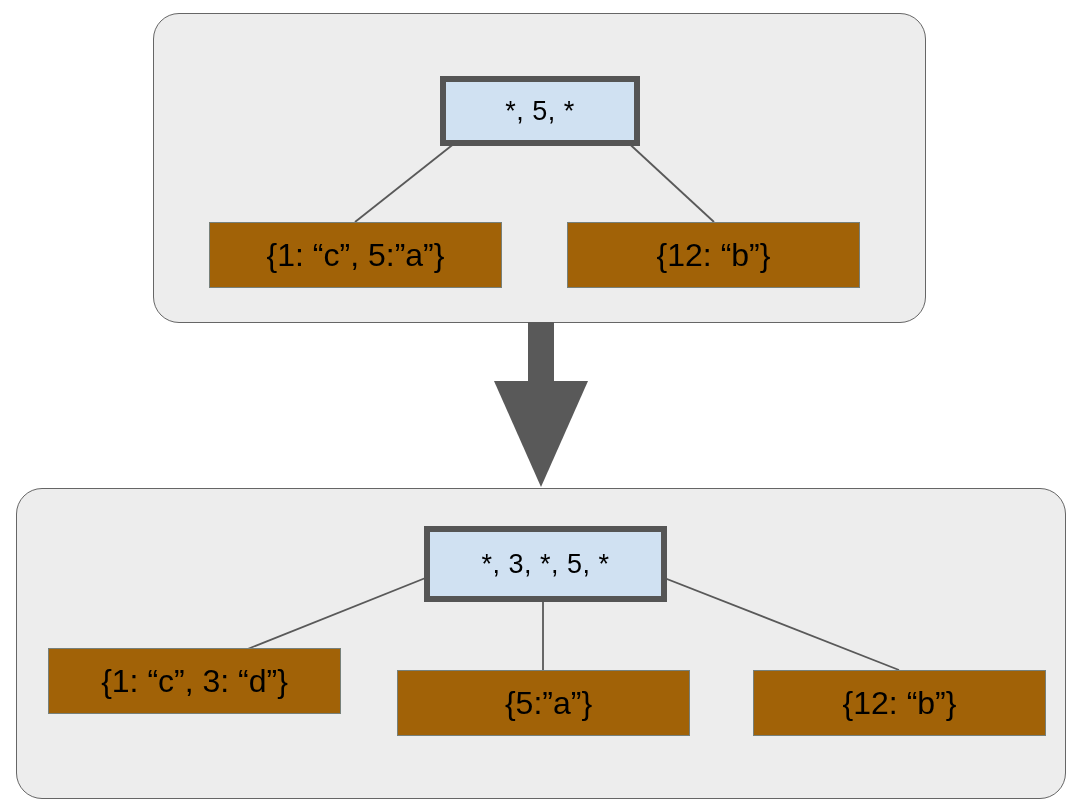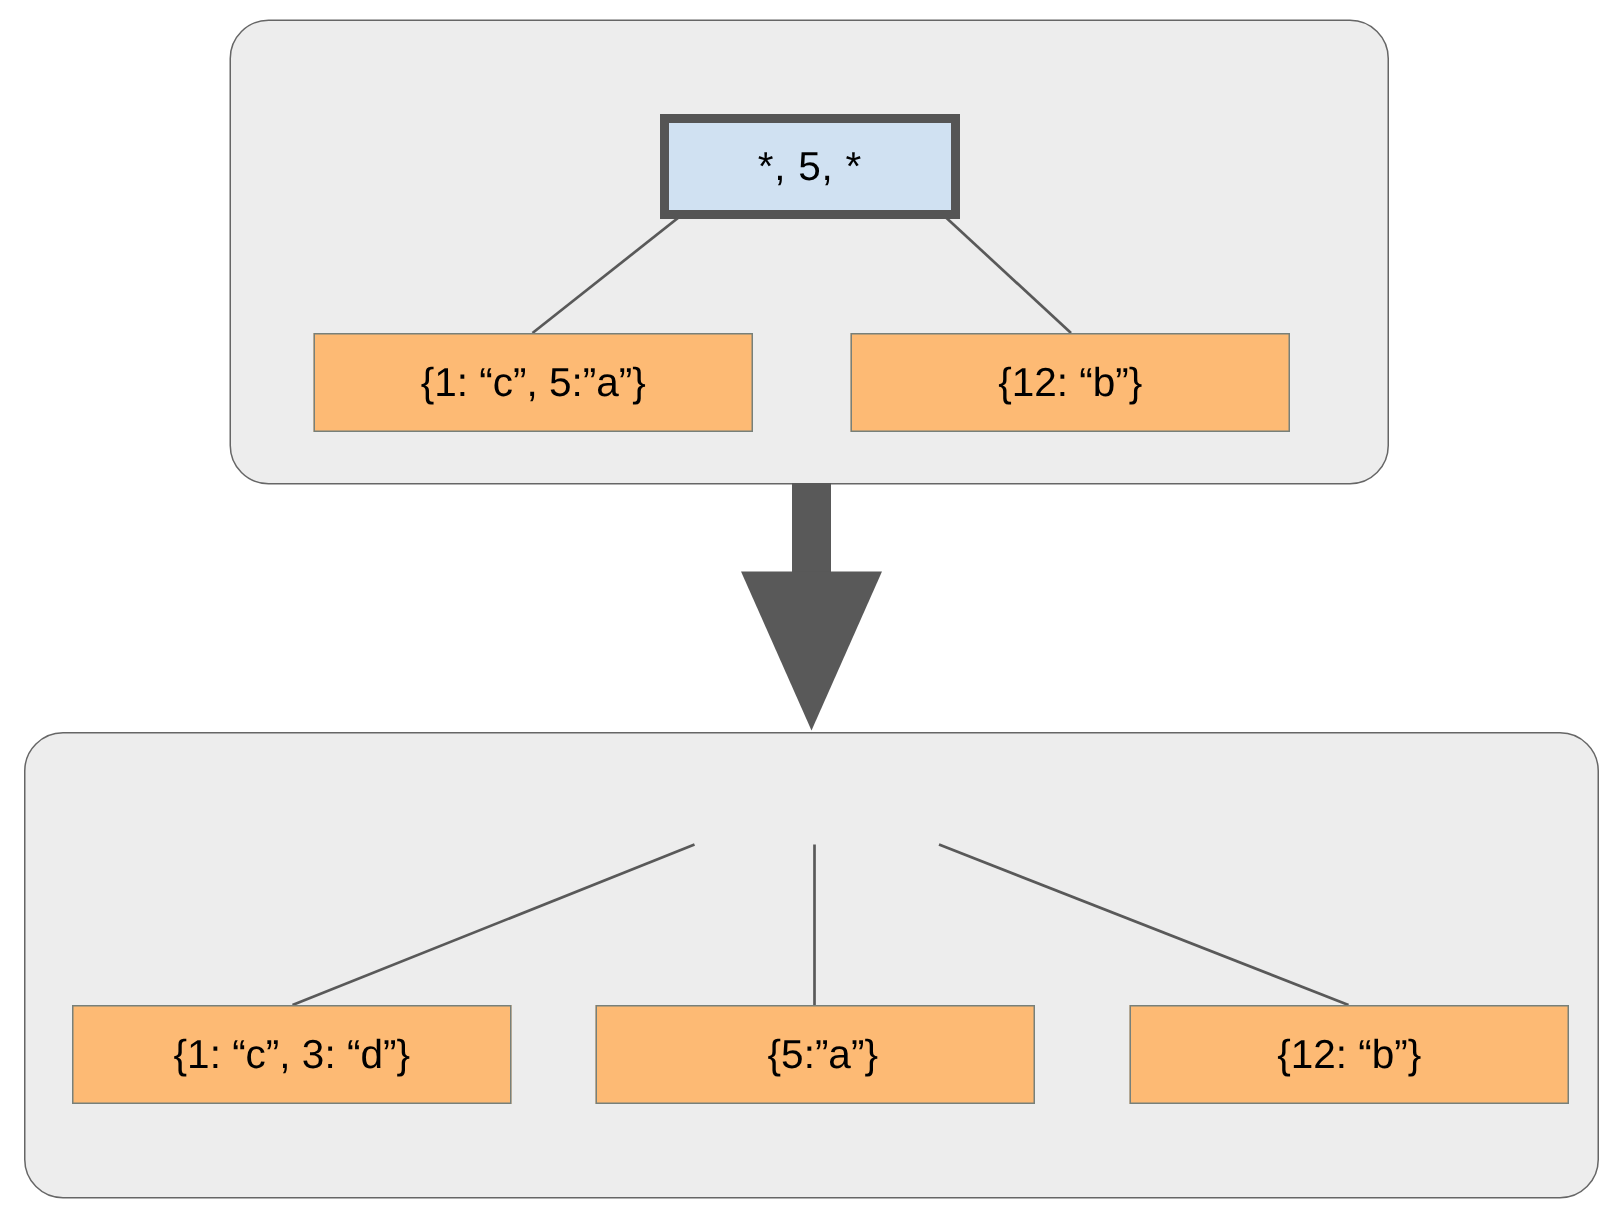"{1: “c”, 5:”a”}" .node-leaf { background: #fdba74 -> #a16207; font-size: 27px -> 32px }
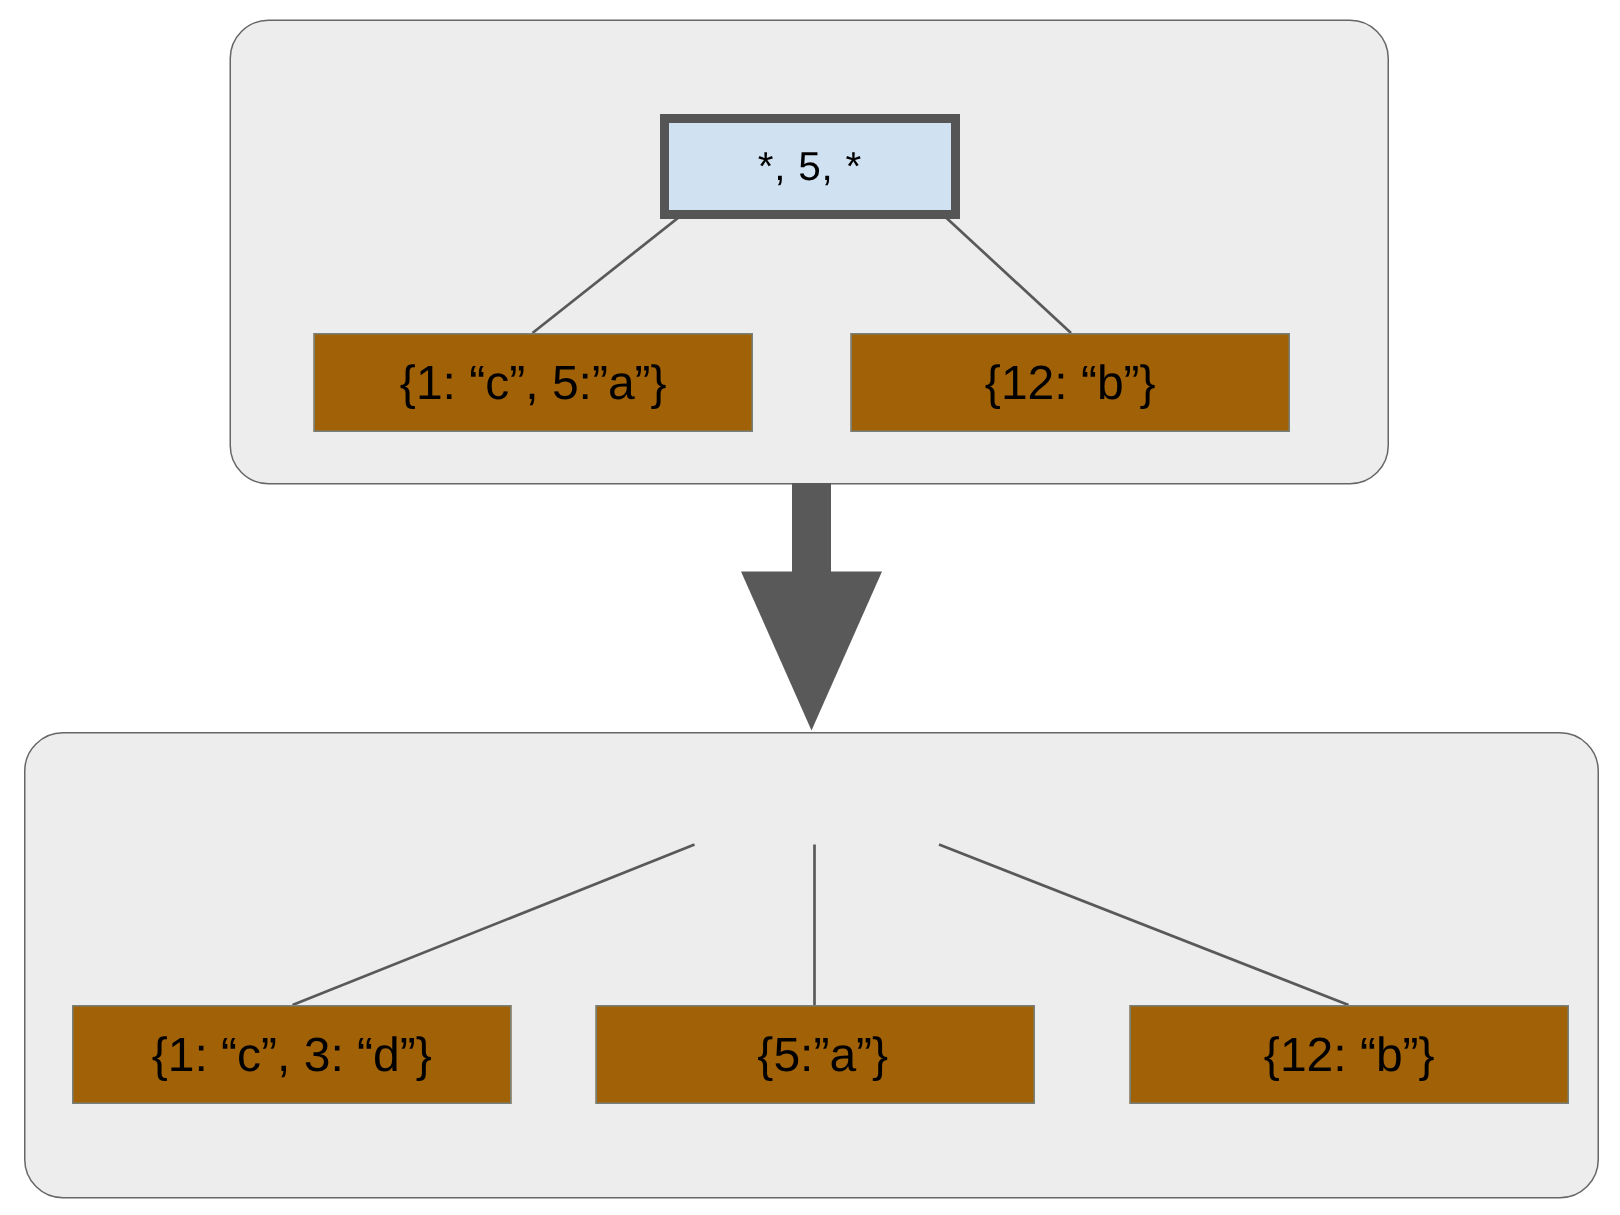"*, 3, *, 5, *" div.node { html: none -> <div> <span>*, 3, *, 5, *</span> </div> }
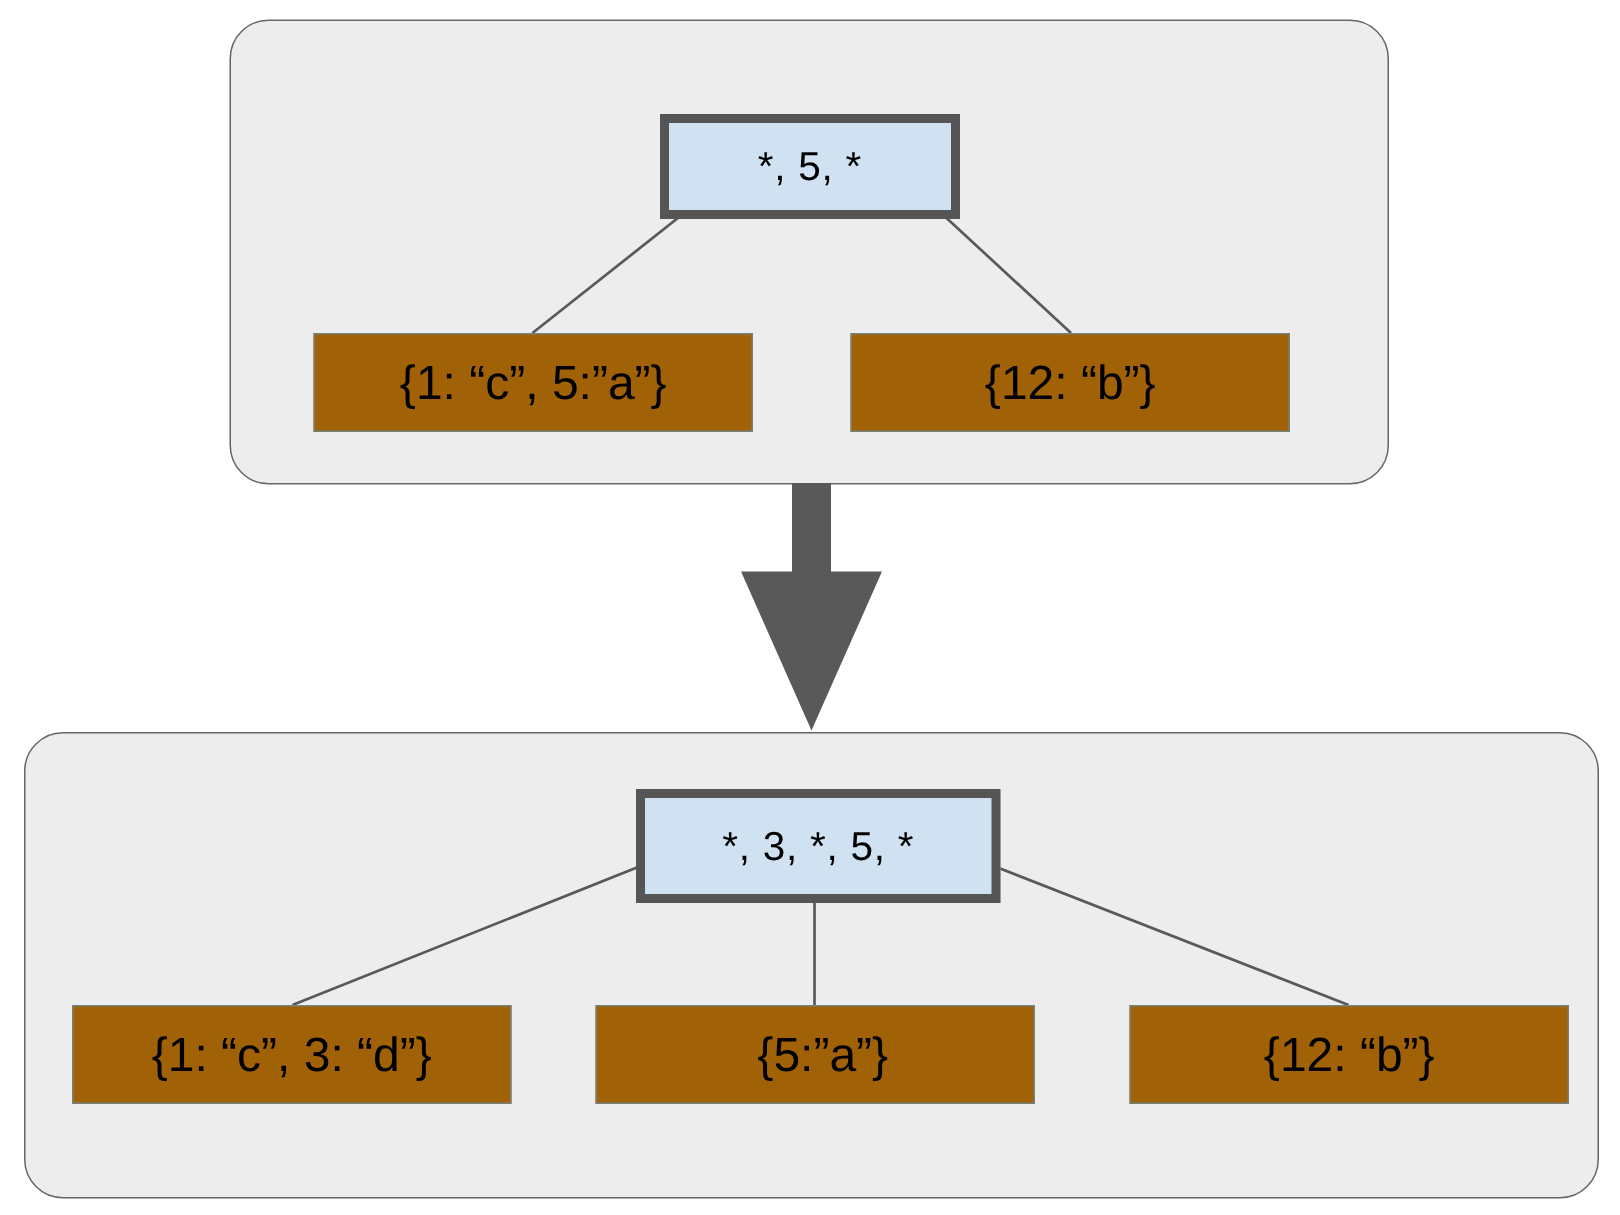"{1: “c”, 3: “d”}" #leaf-a1 { top: 670px -> 648px }
